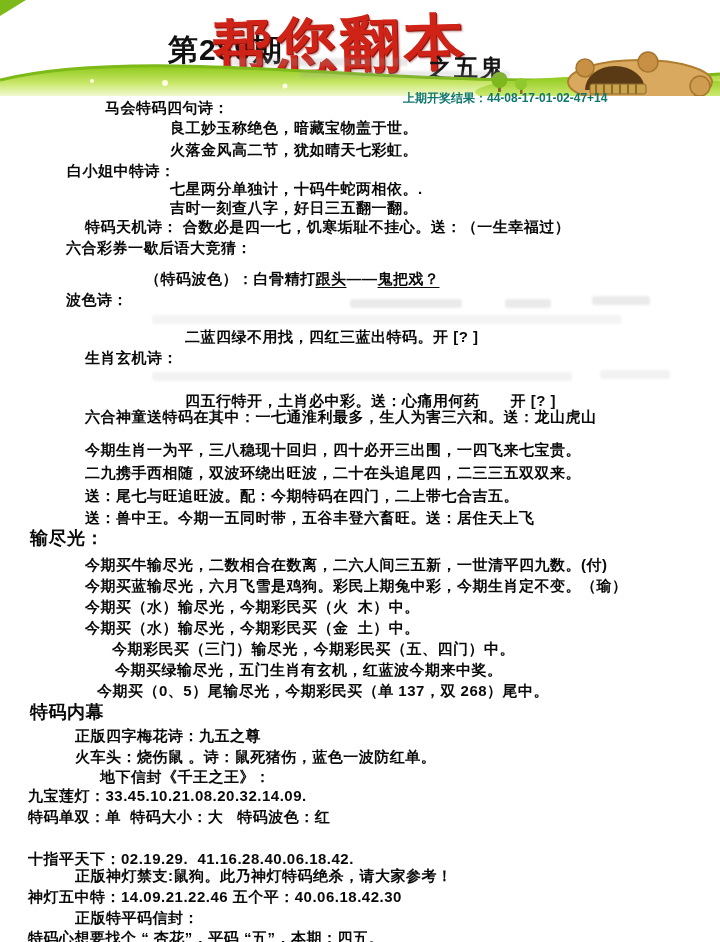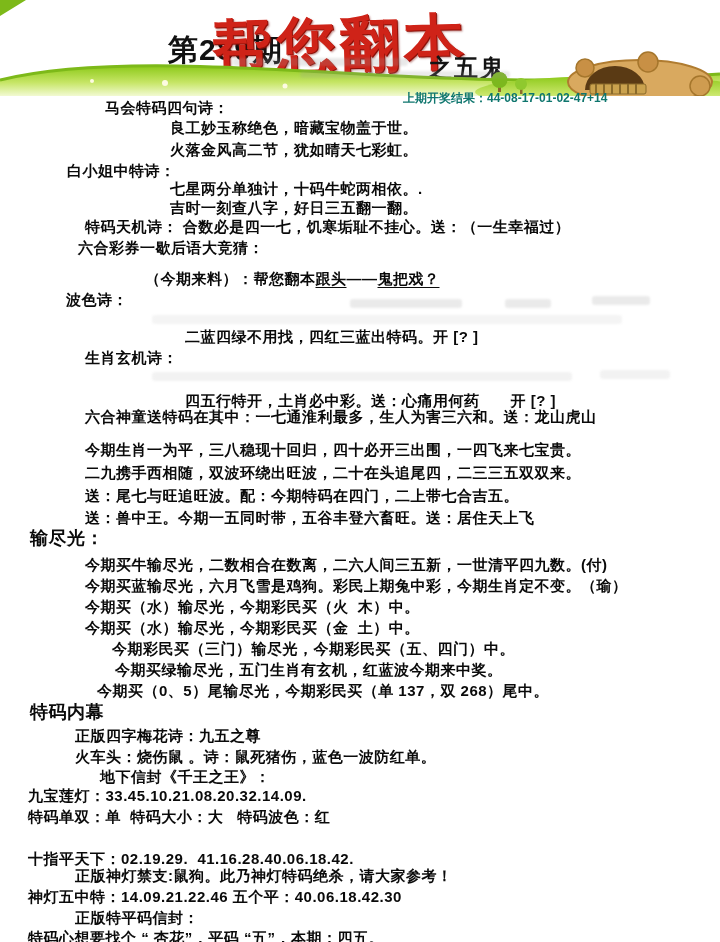"六合彩券一歇后语大竞猜：" div.line { margin-left: 12px -> none }
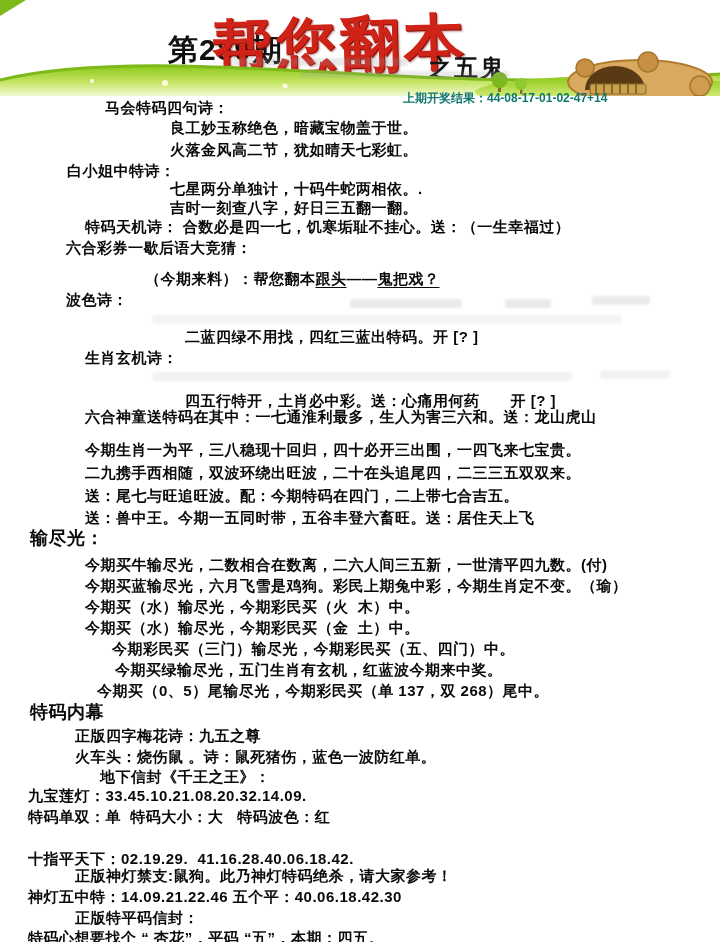"（今期来料）：帮您翻本" span { text: 今期来料）：帮您翻本 -> 特码波色）：白骨精打 }
